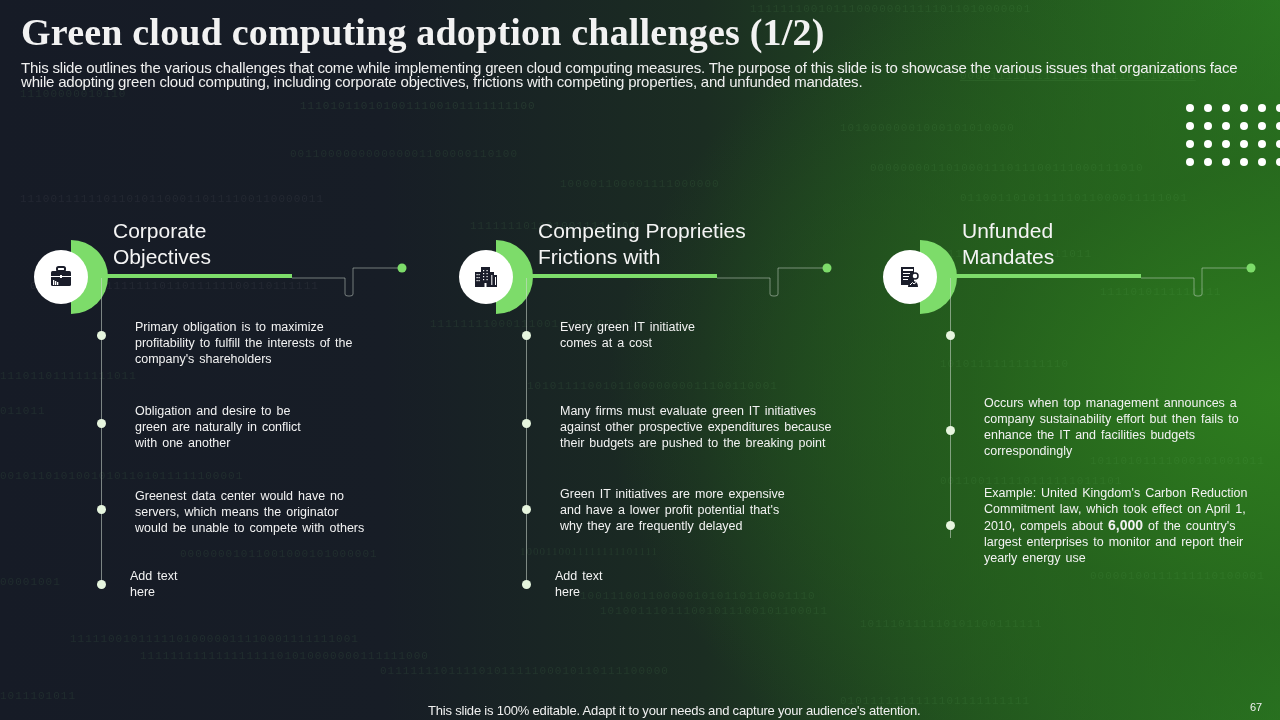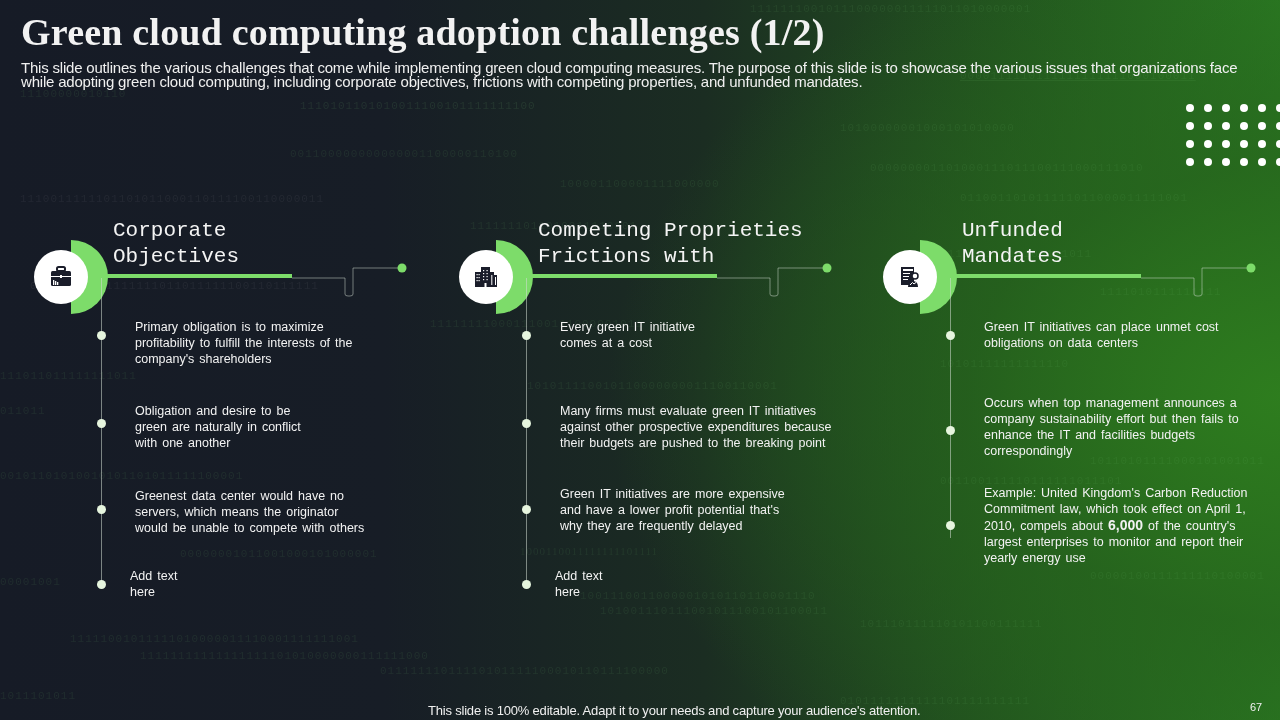"Corporate" .col-title { font-family: Liberation Mono, monospace -> Liberation Sans, sans-serif }
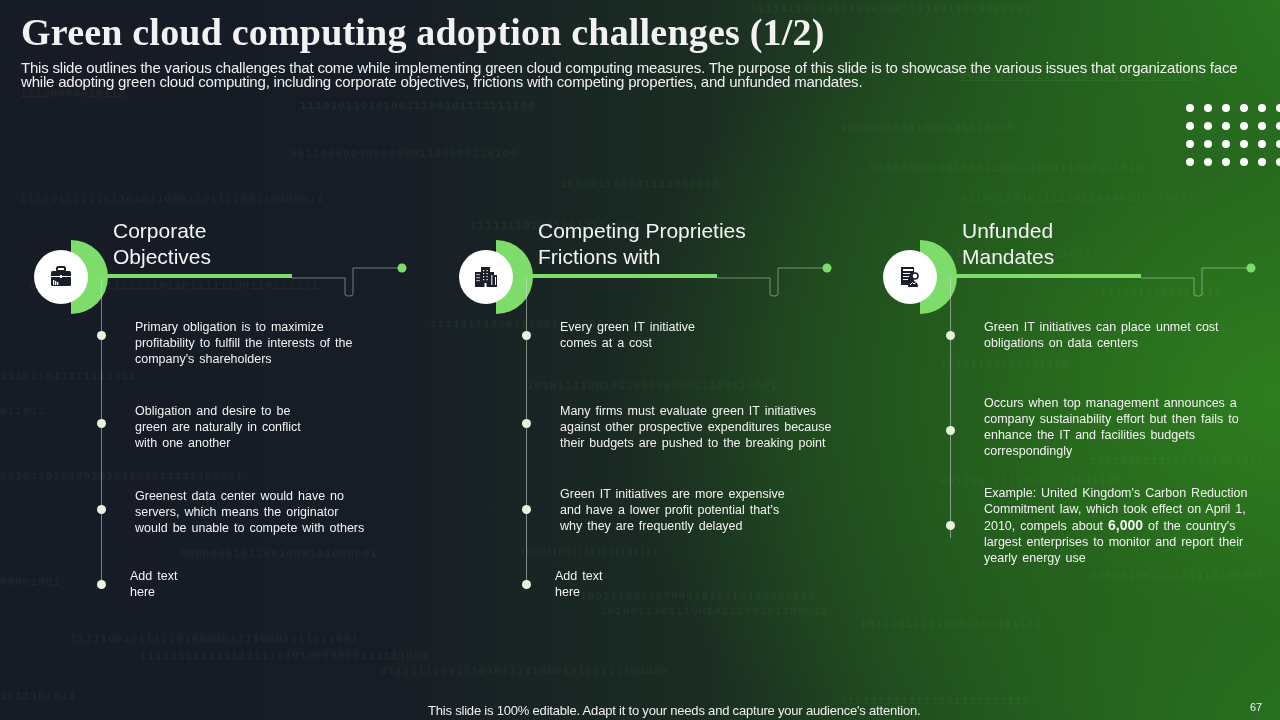"Green IT initiatives can place" p.bullet-text { html: <p>Green IT initiatives can place unmet cost obligations on data centers</p> -> none }
